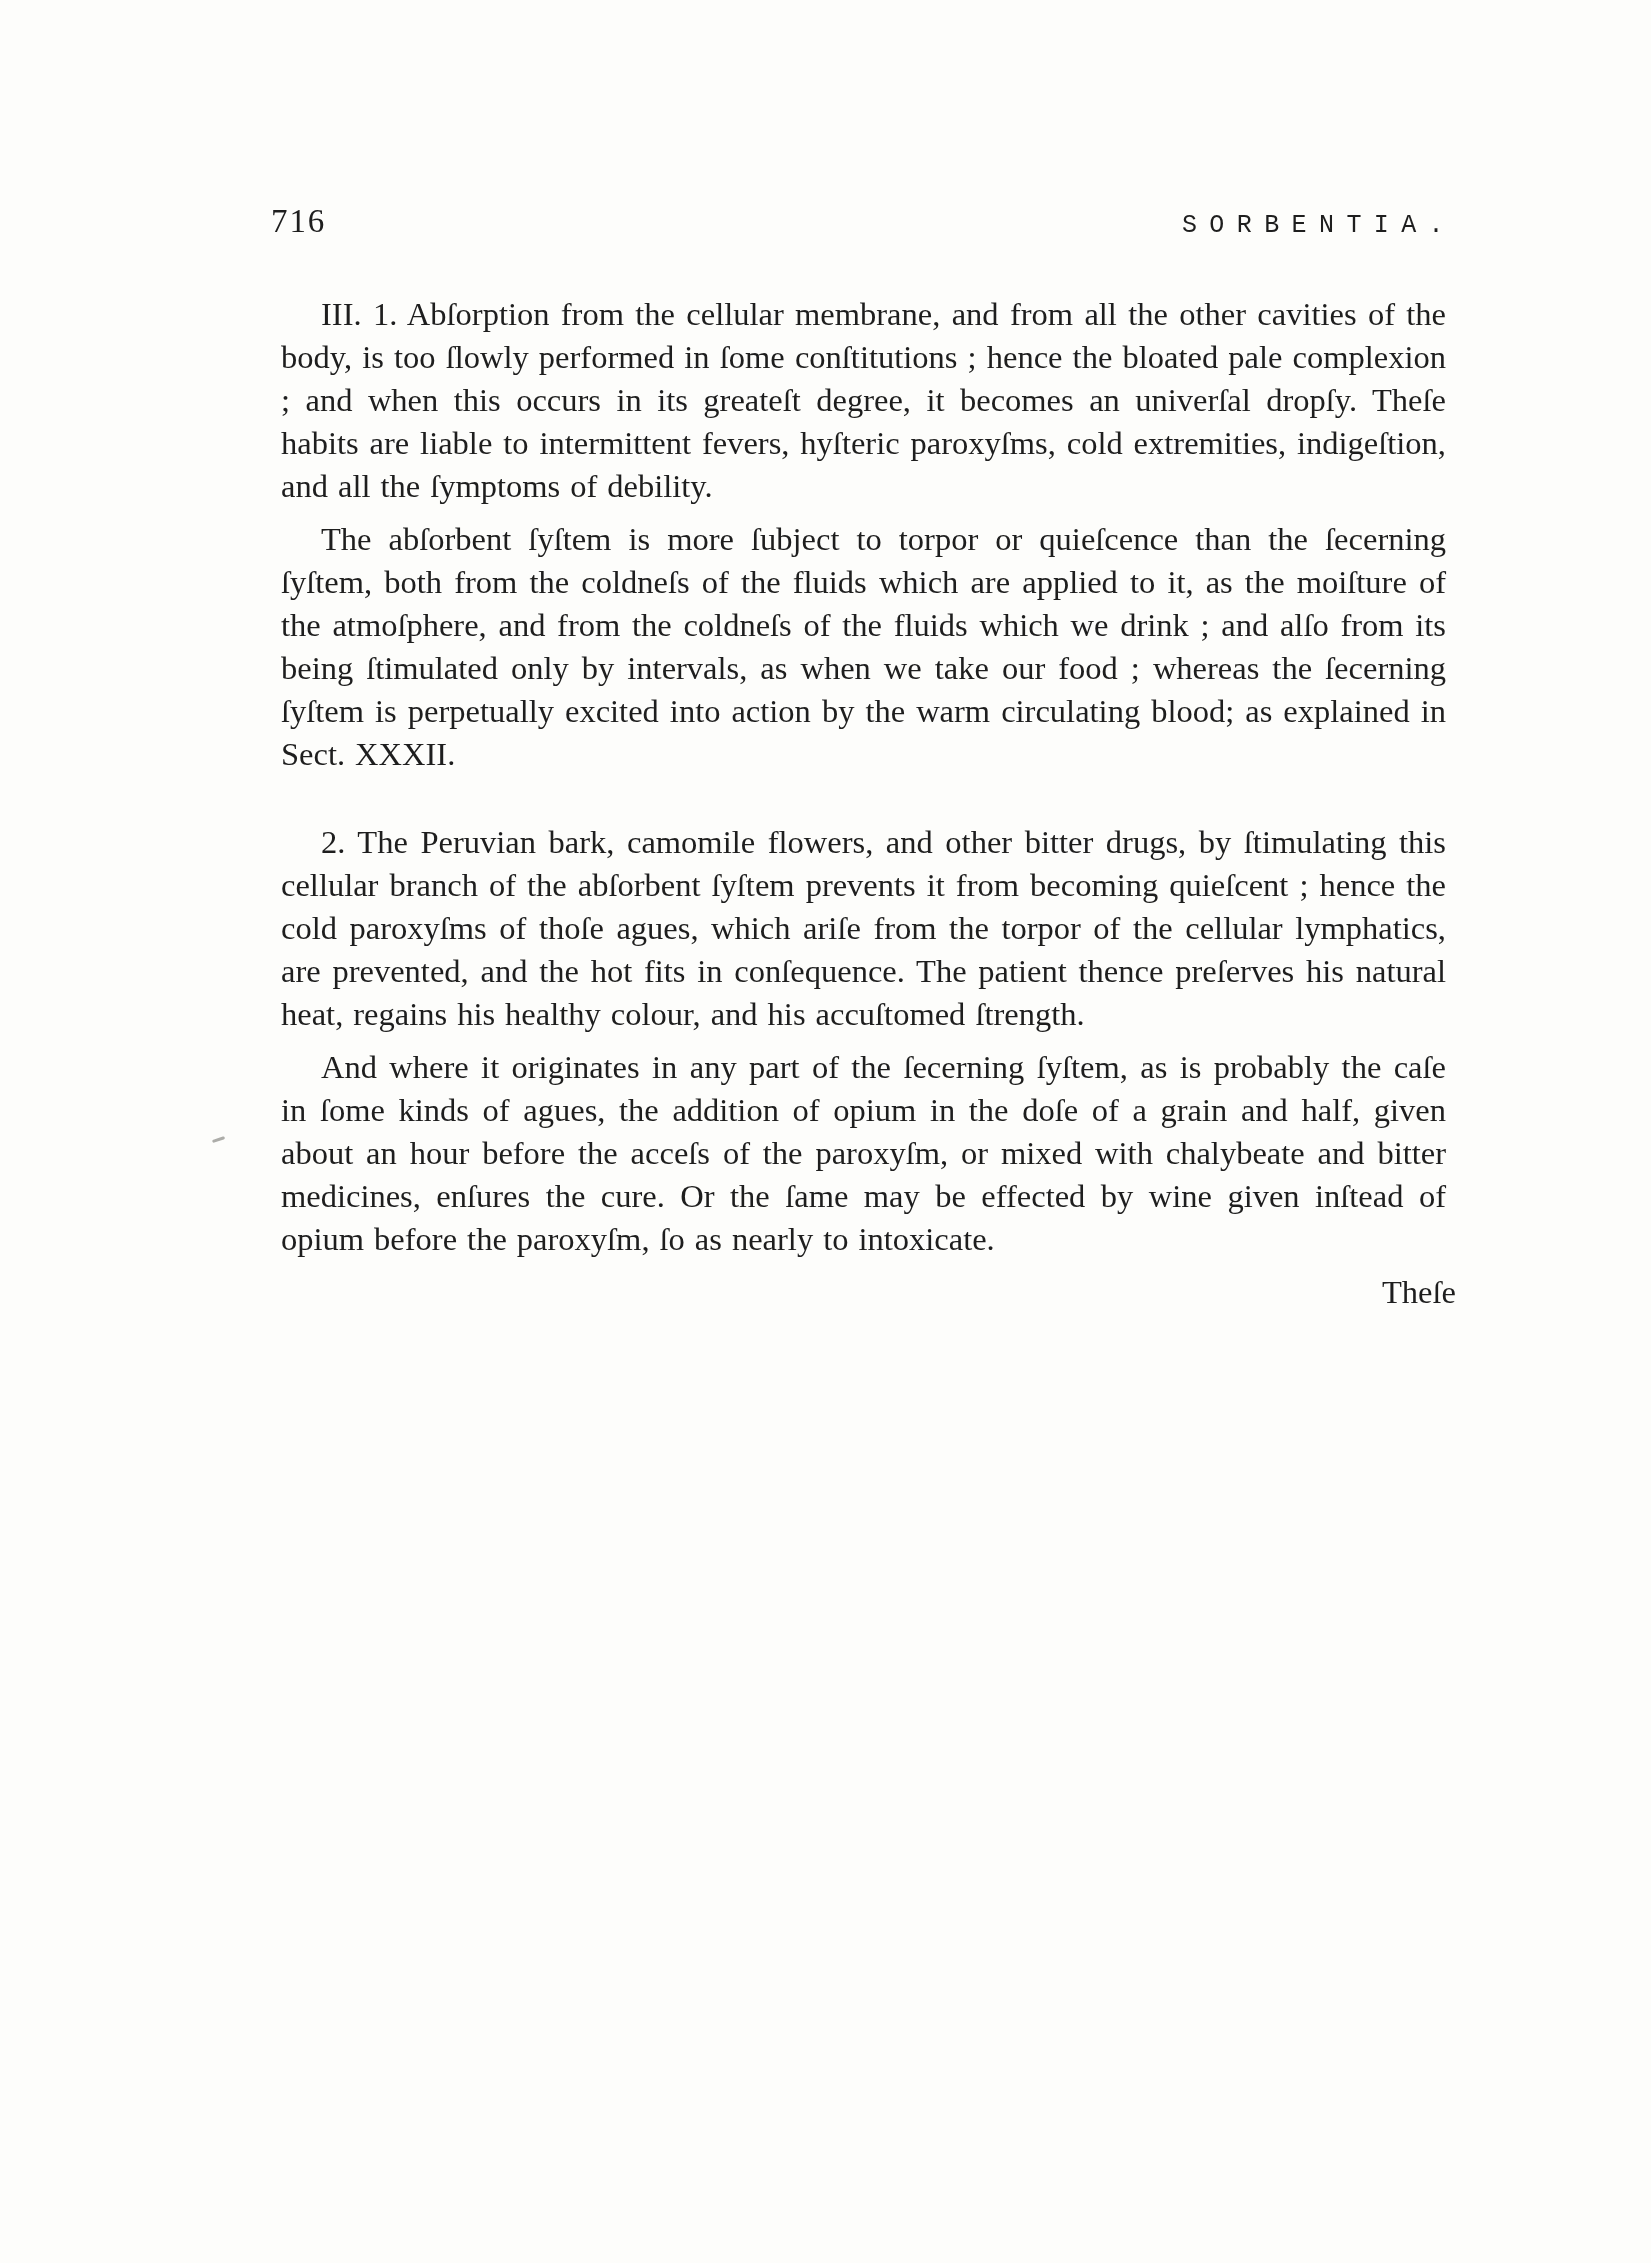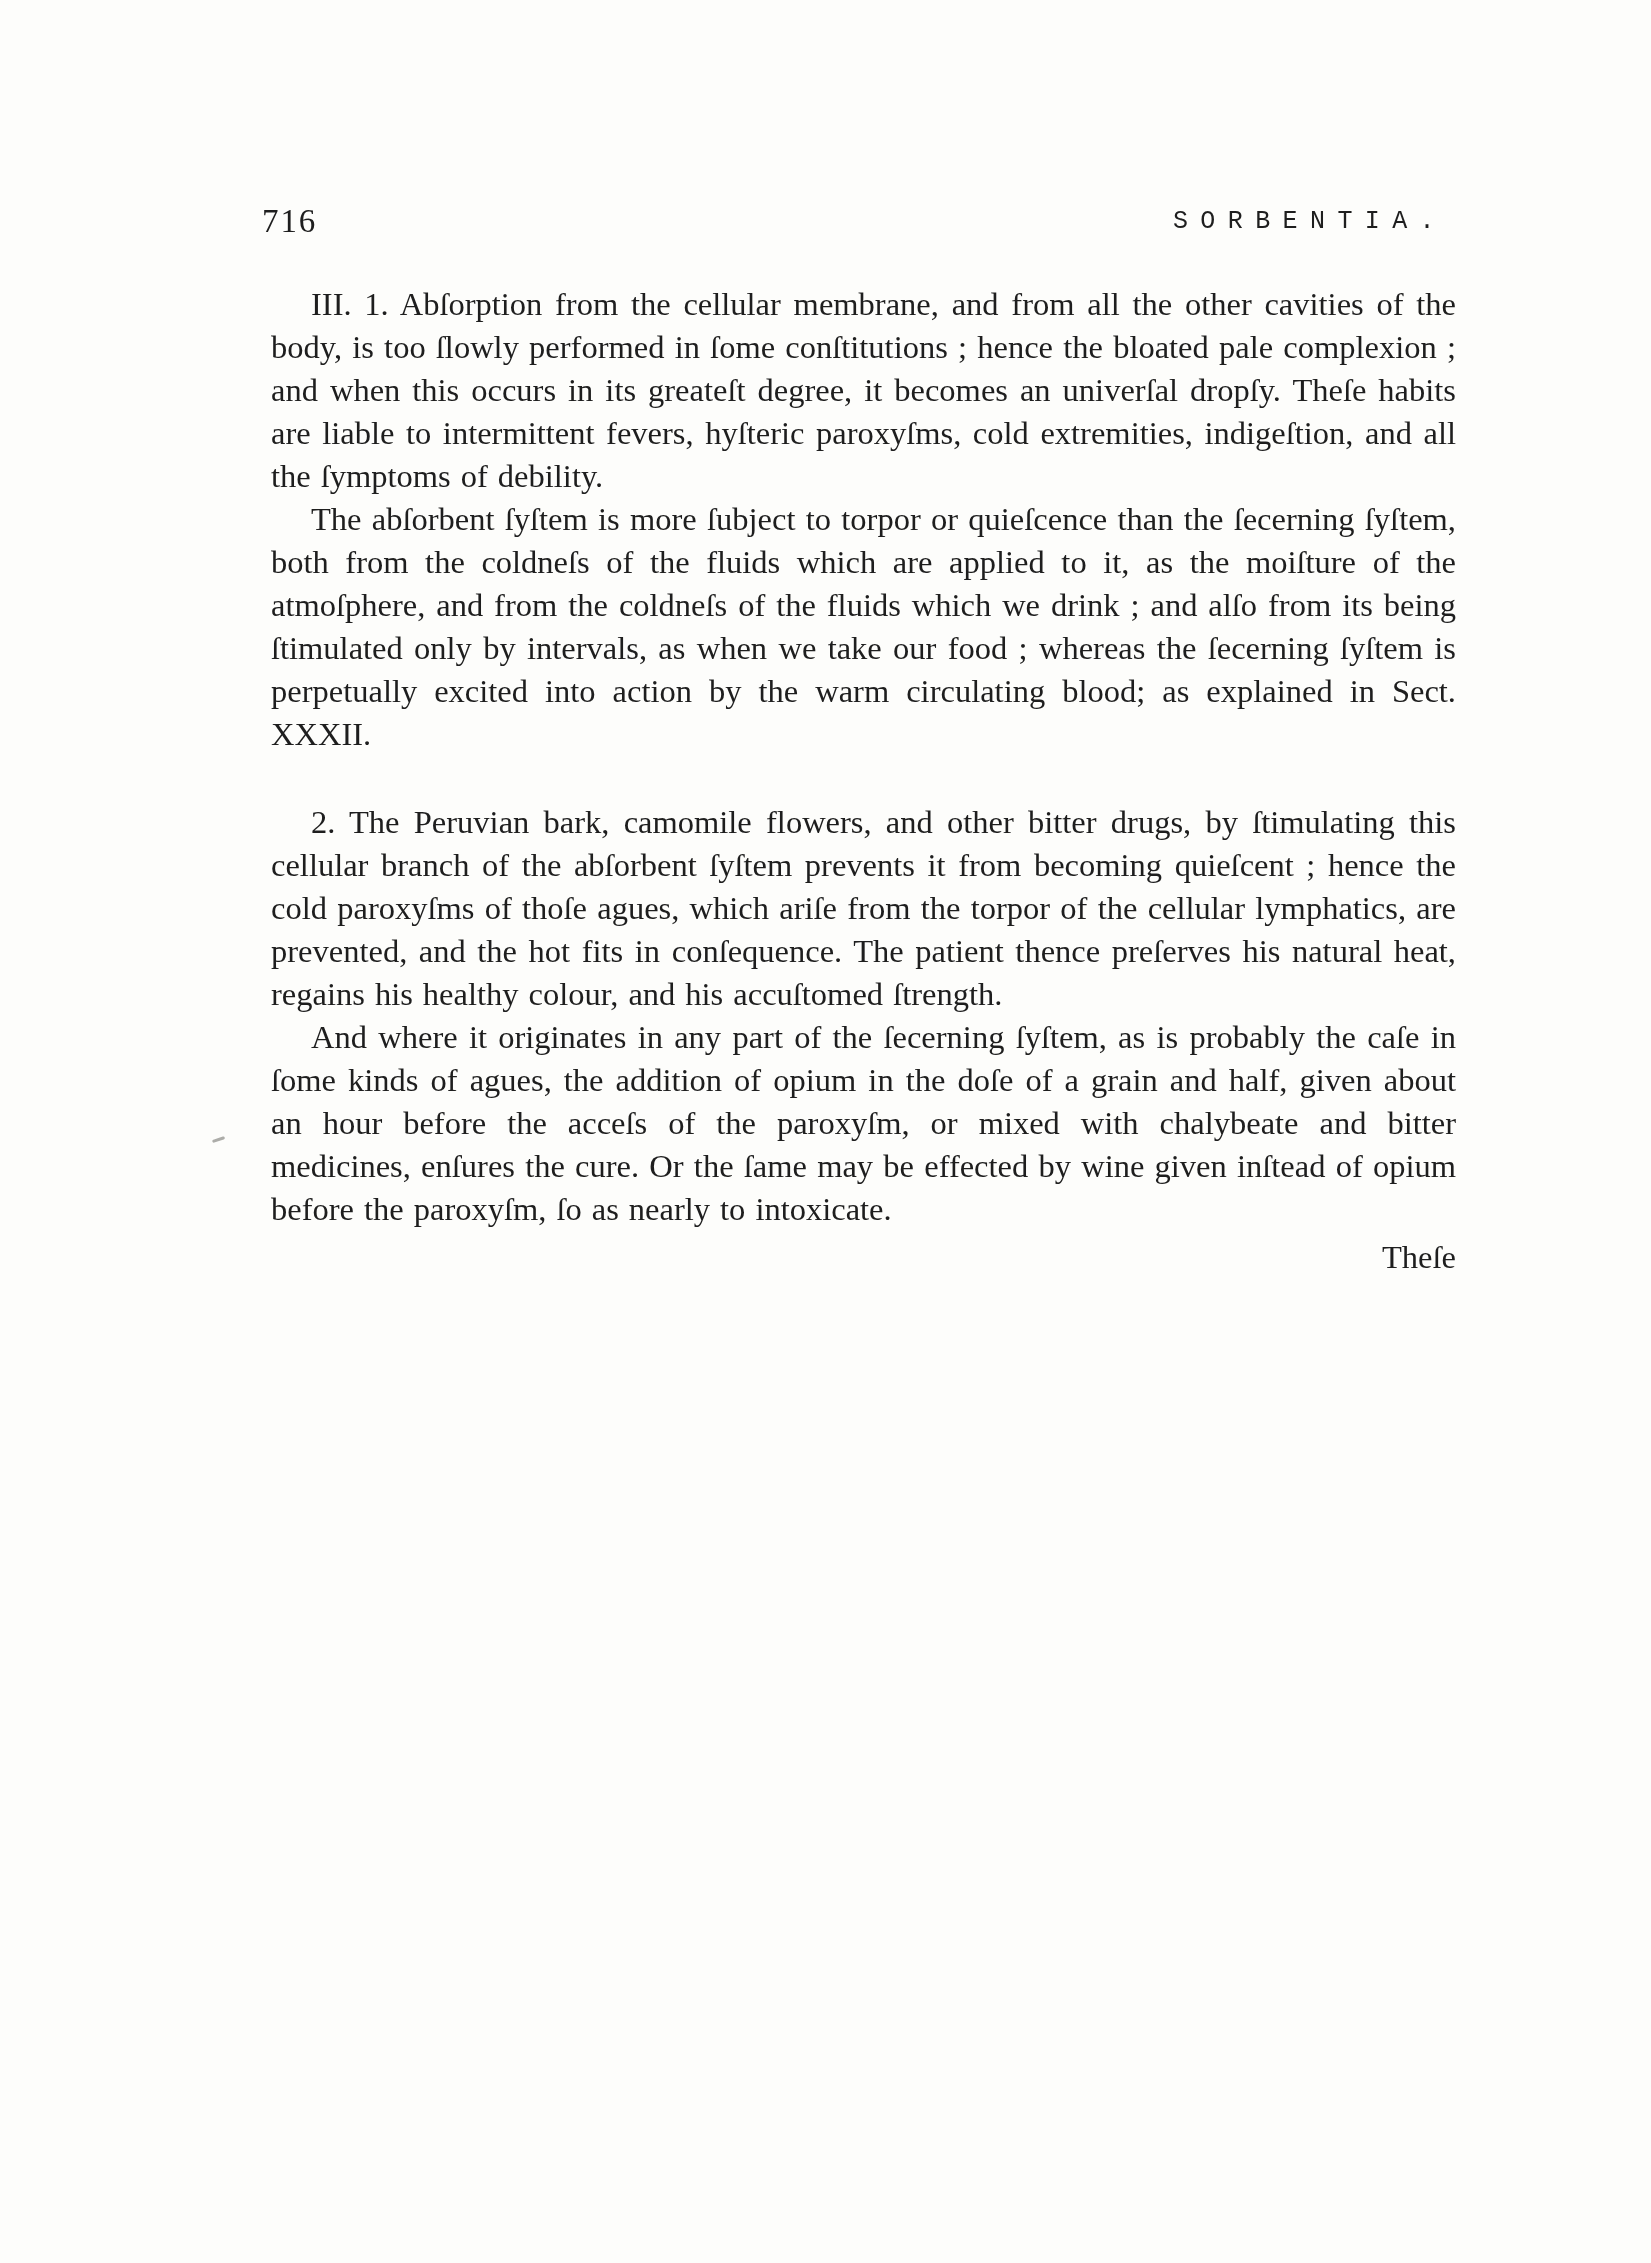"716" .page-header { align-items: center -> flex-end; left: 262px -> 271px }
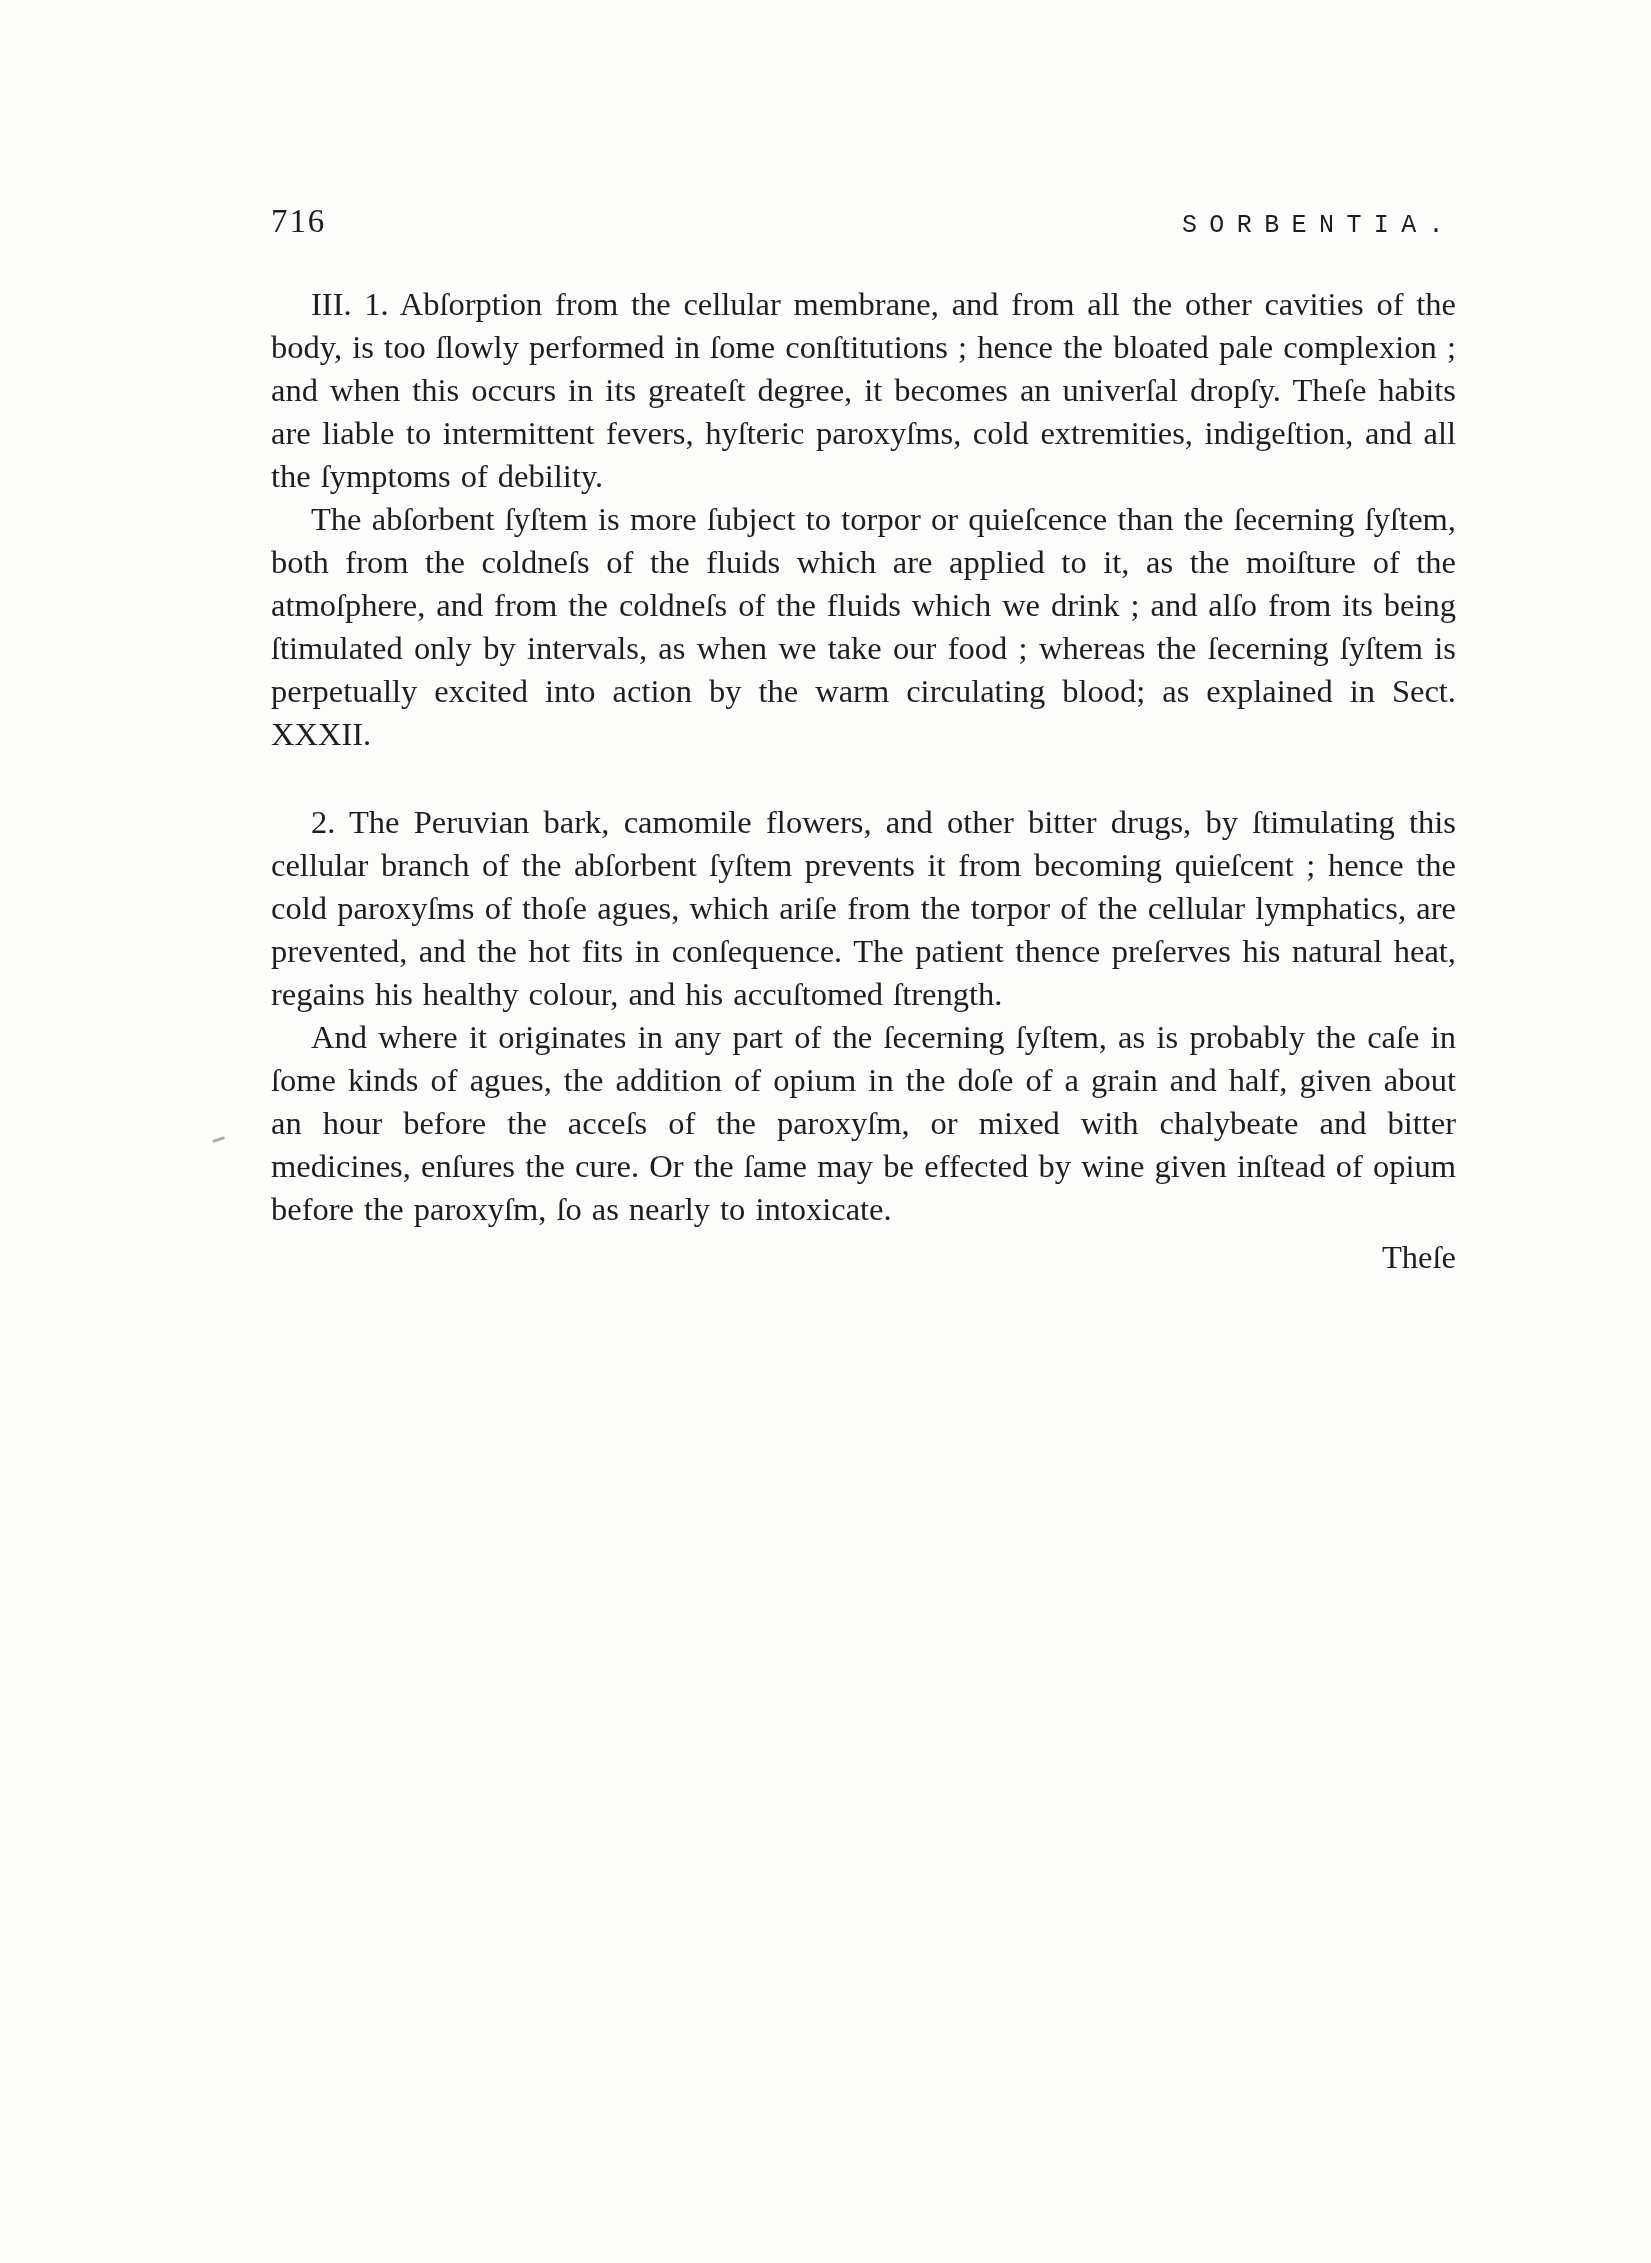"III. 1. Abſorption from the" .para { margin: 0 -> 10px }
